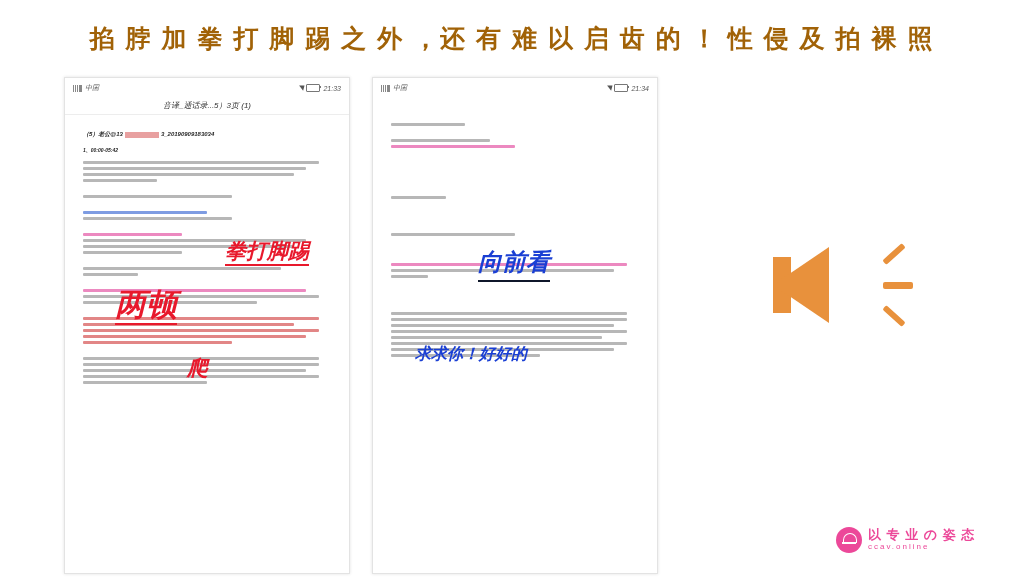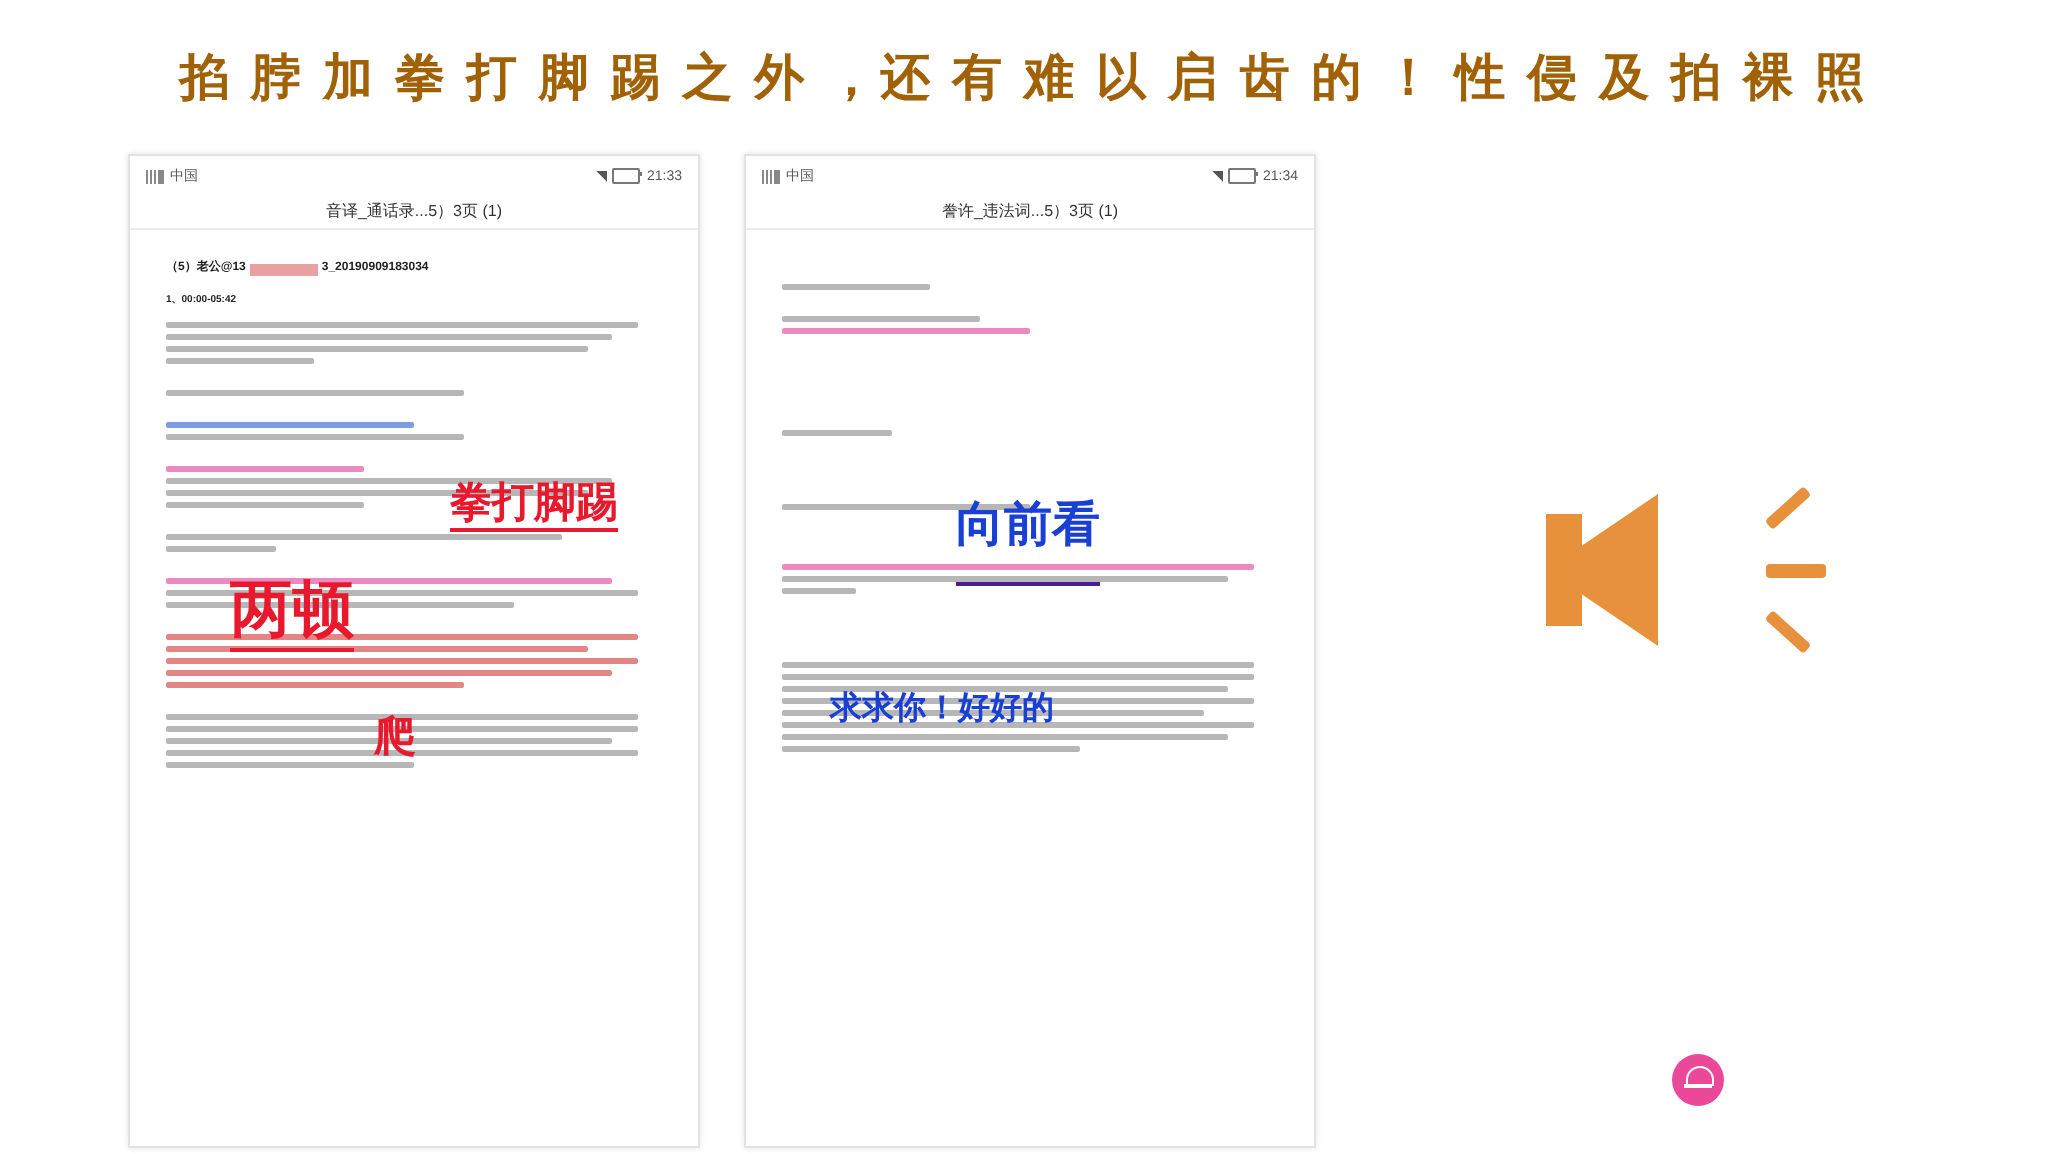"音译_通话录...5）3页 (1)" .shot { font-style: none -> italic }
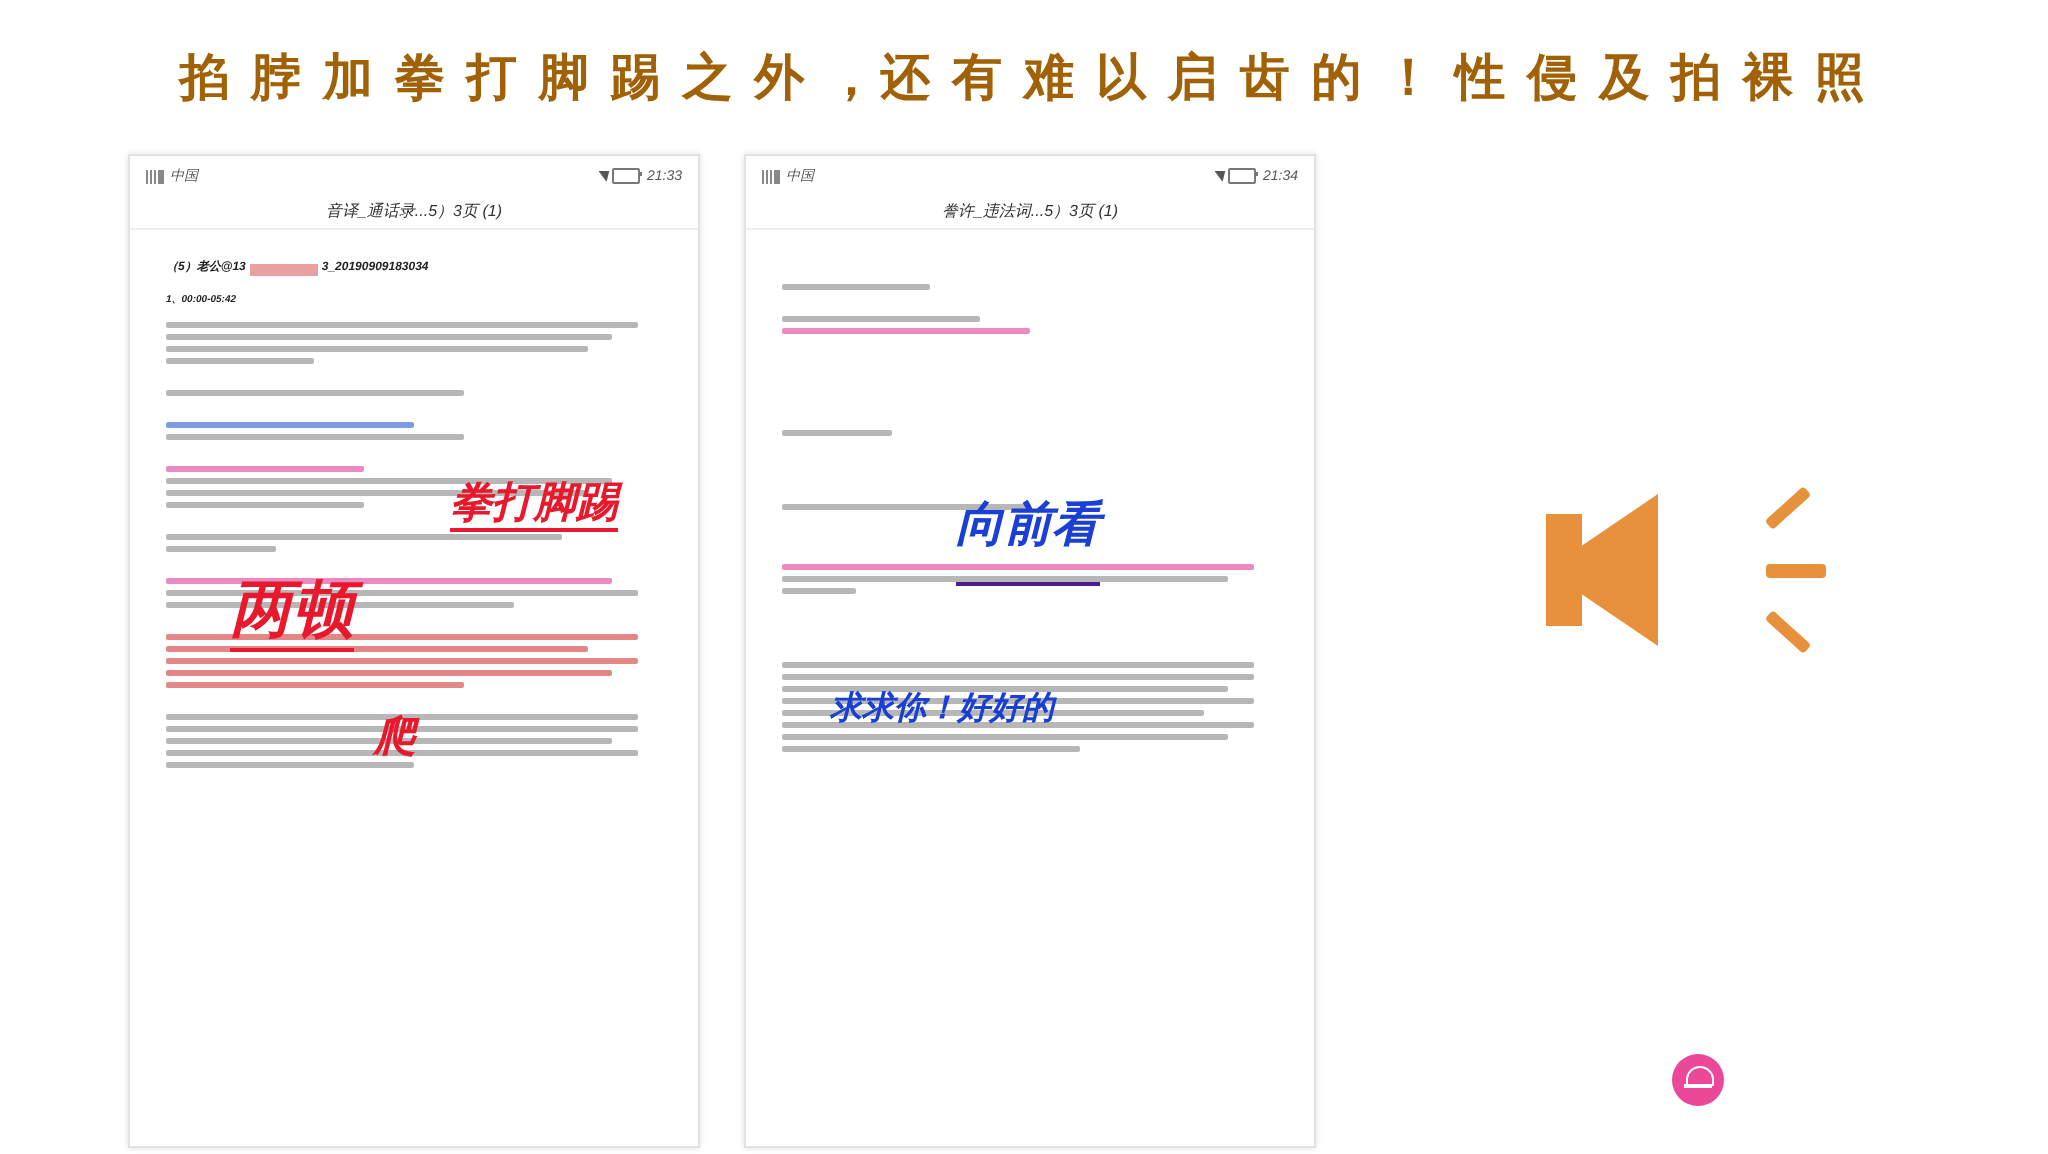"誊许_违法词...5）3页 (1)" div.title-bar { html: <div>誊许_违法词...5）3页 (1)</div> -> none }
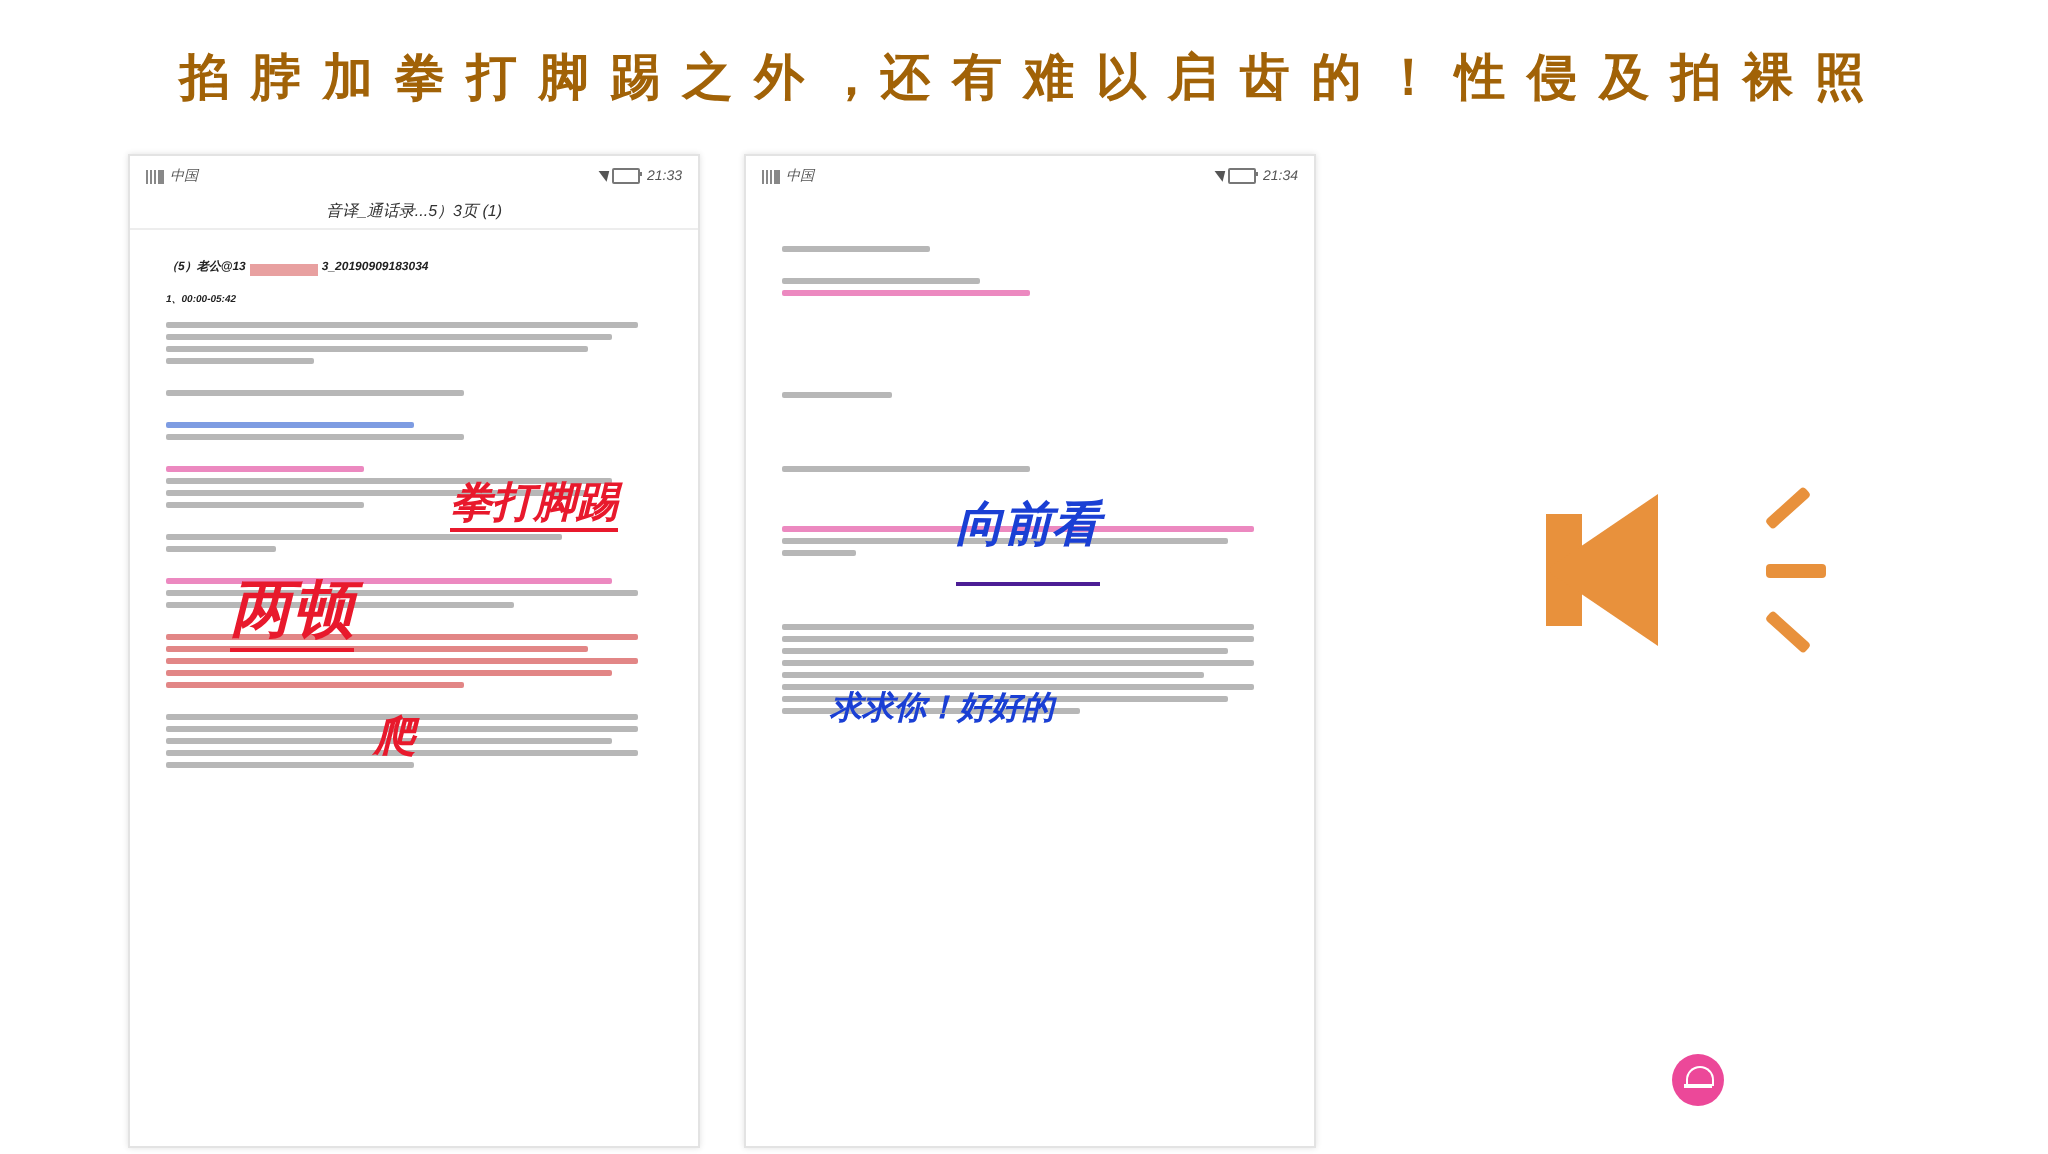"向前看" .annot-blue .u { border-bottom: 2px solid #4c1d95 -> 2px solid #0f172a; padding-bottom: 15px -> 4px }
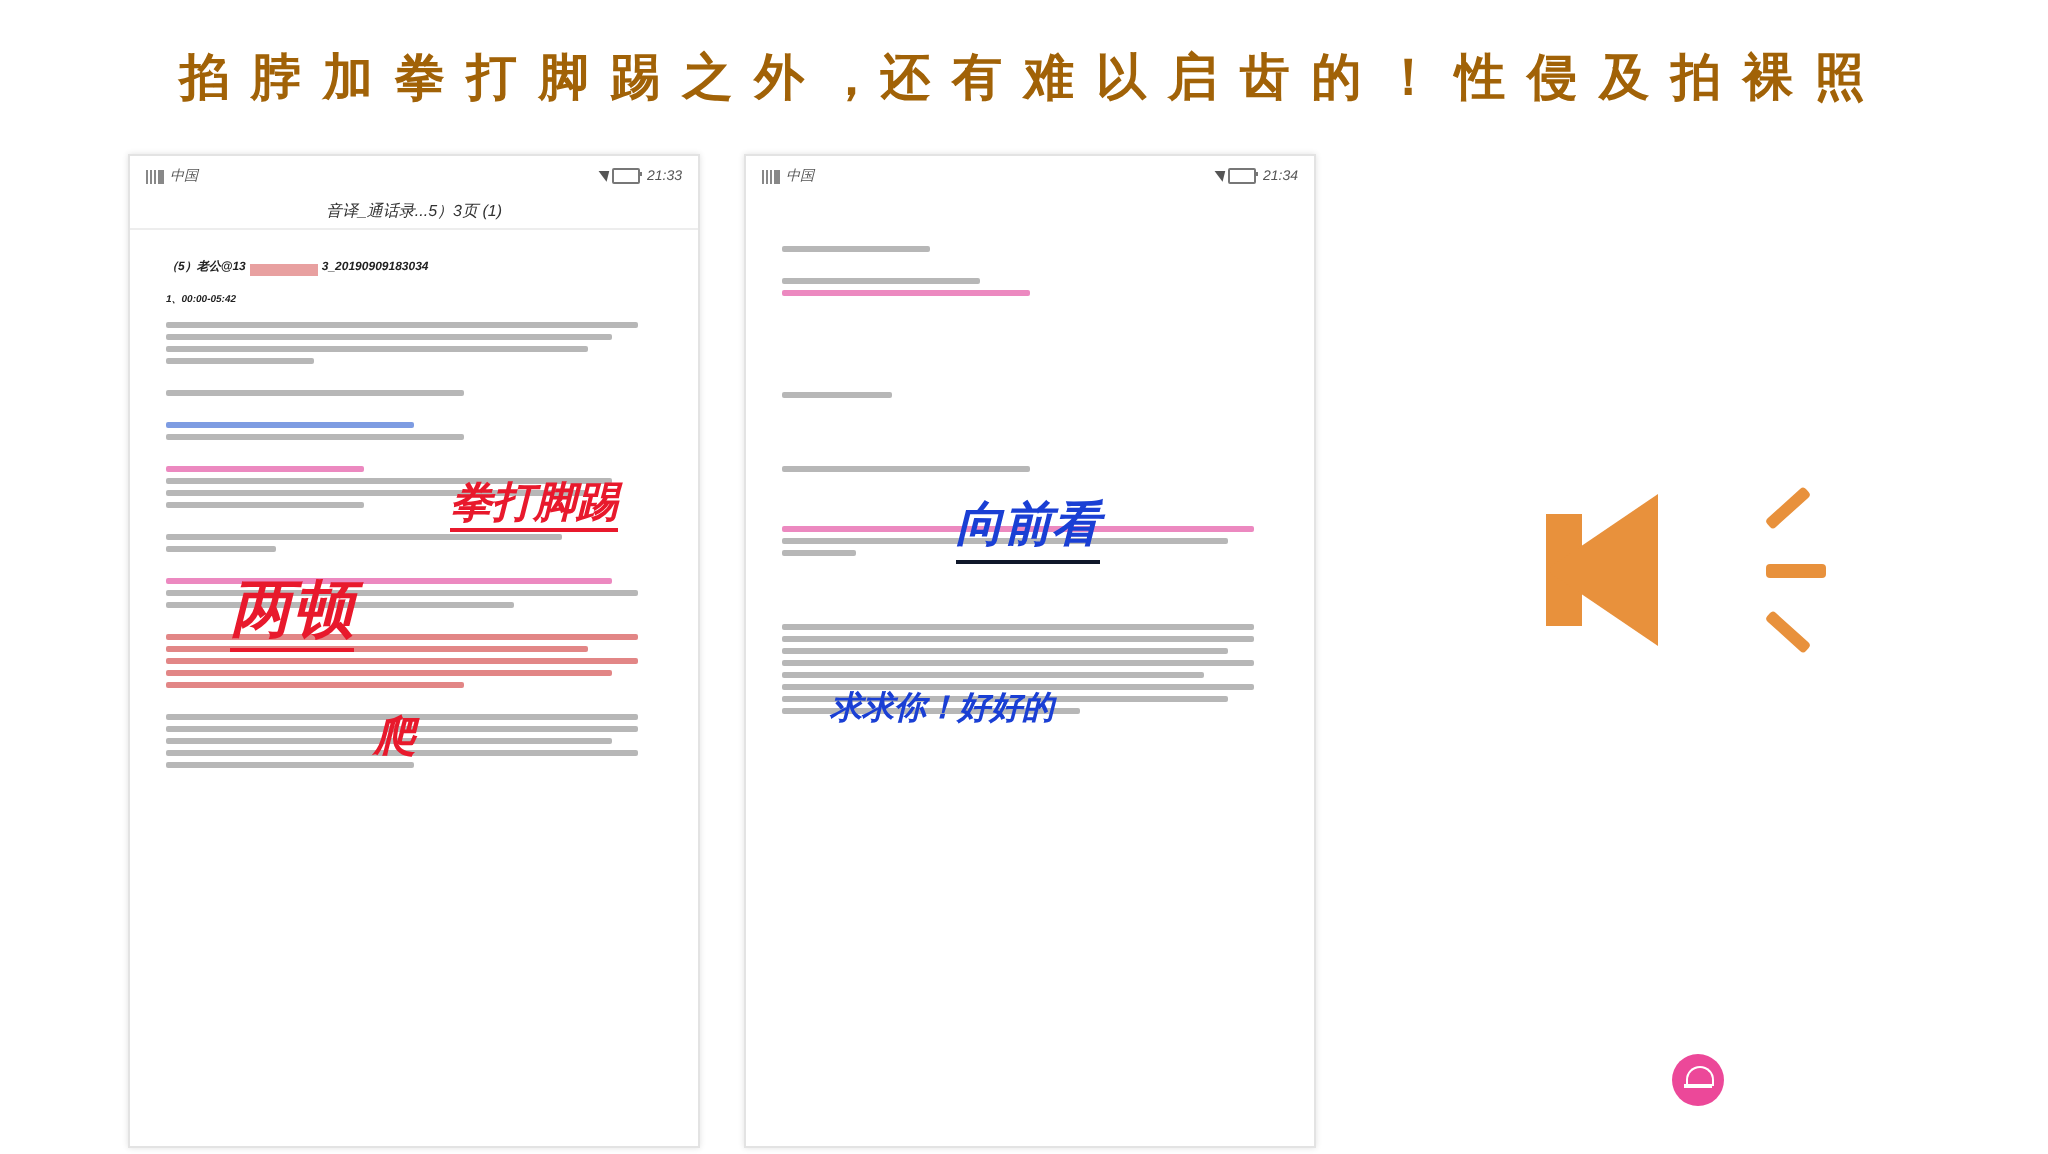"以 专 业 の 姿" div.wm-text { html: none -> <div> <div>以 专 业 の 姿 态</div> <div>ccav.online</div> </div> }
